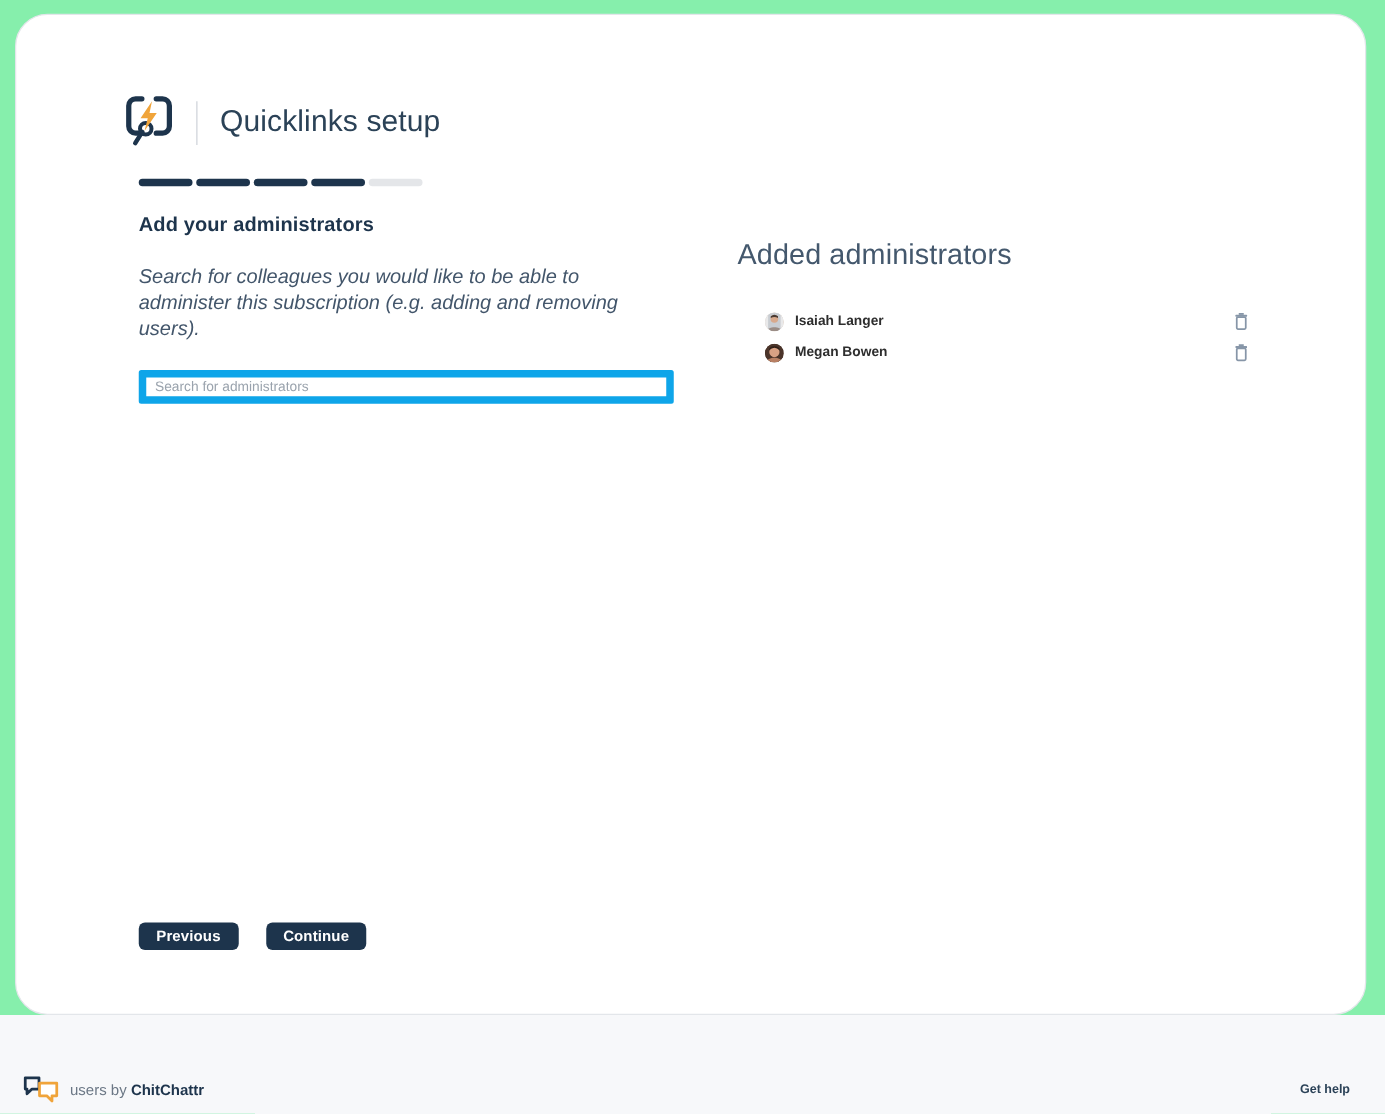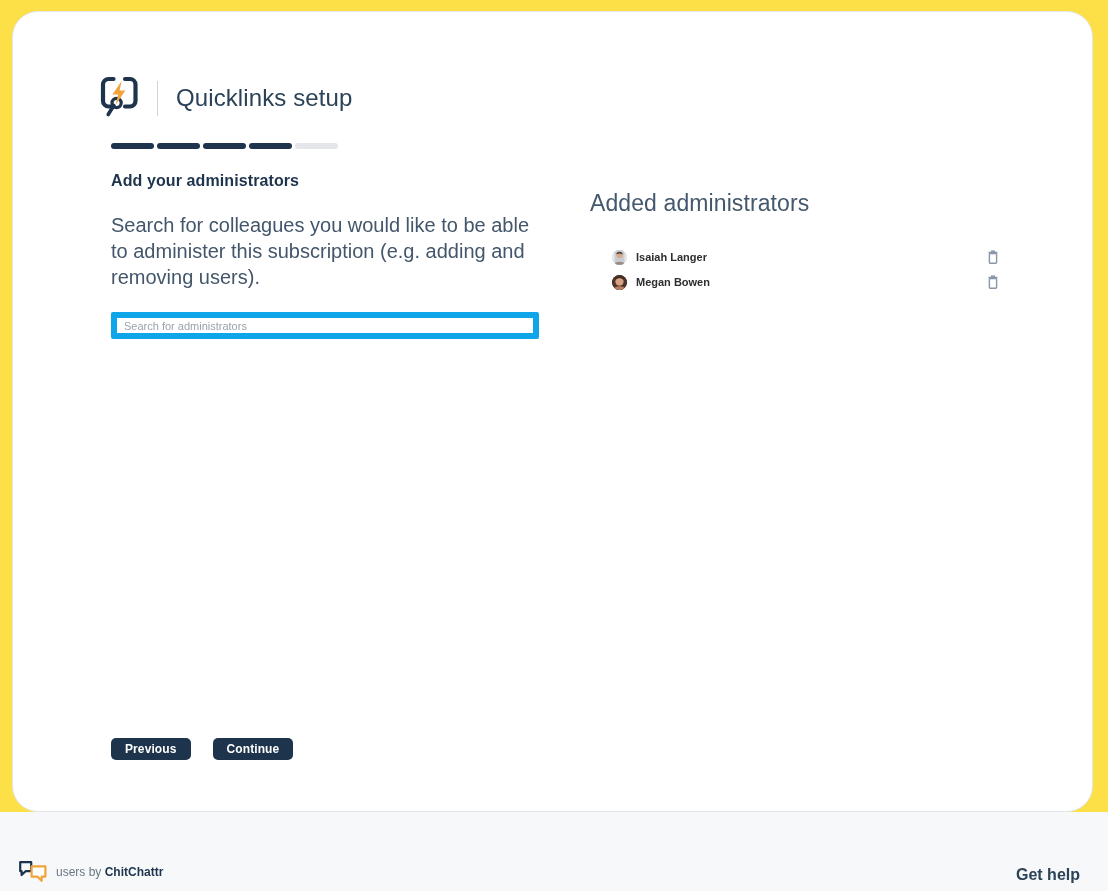"Quicklinks setup" .page { background: #fde047 -> #86efac }
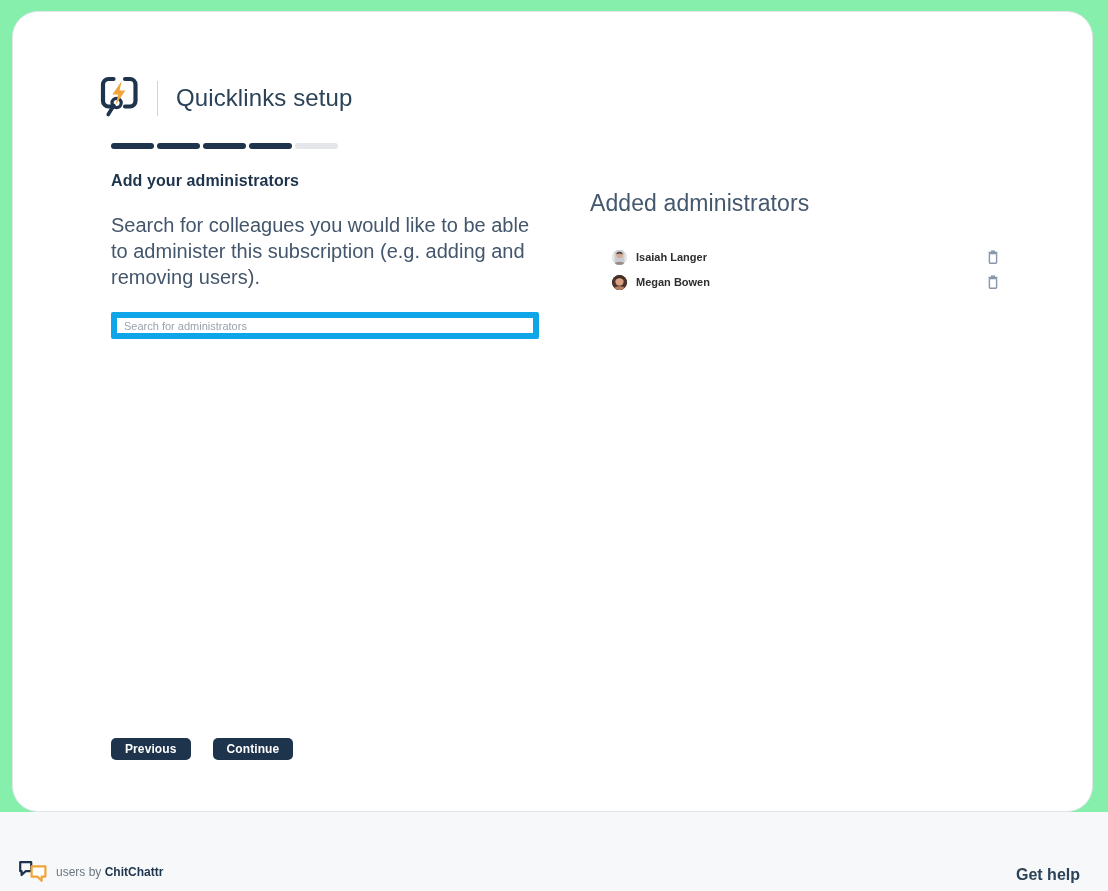"Search for colleagues you would" .step-desc { font-size: 20px -> 16px; font-style: none -> italic }
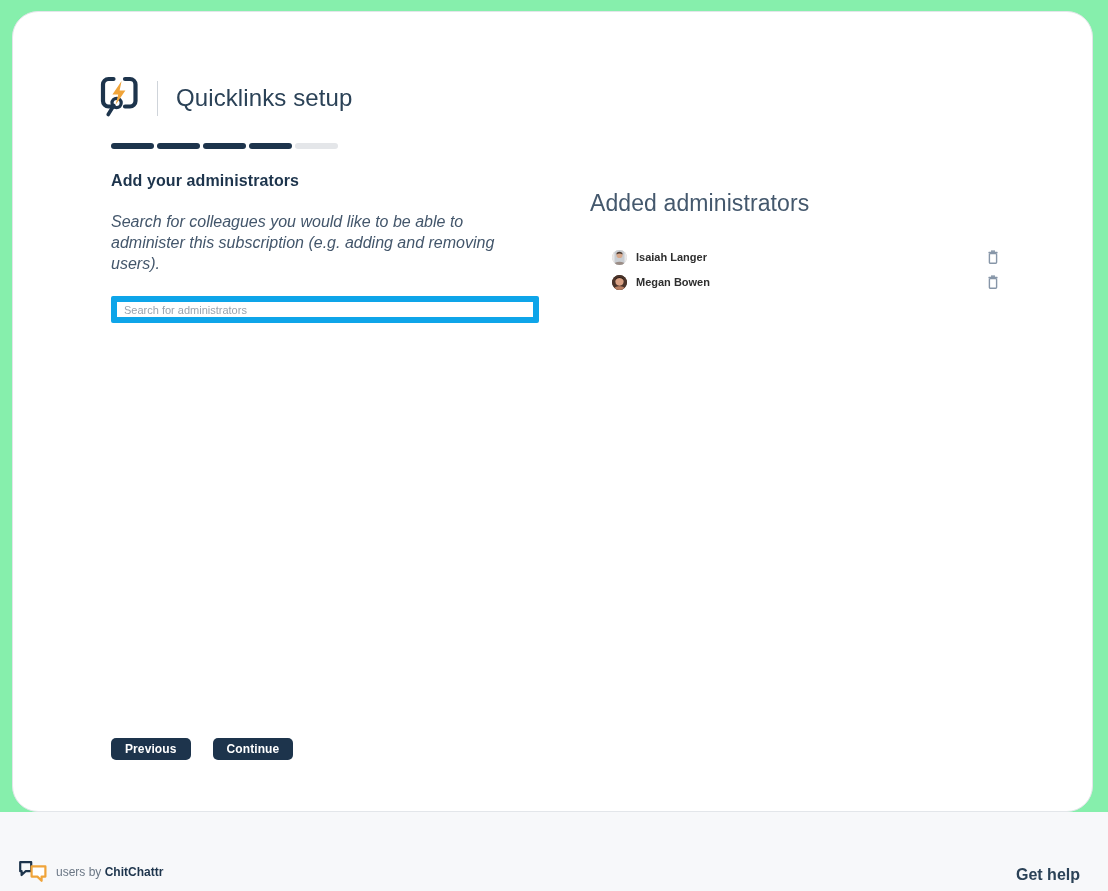"Get help" .get-help { font-size: 16px -> 10px }
